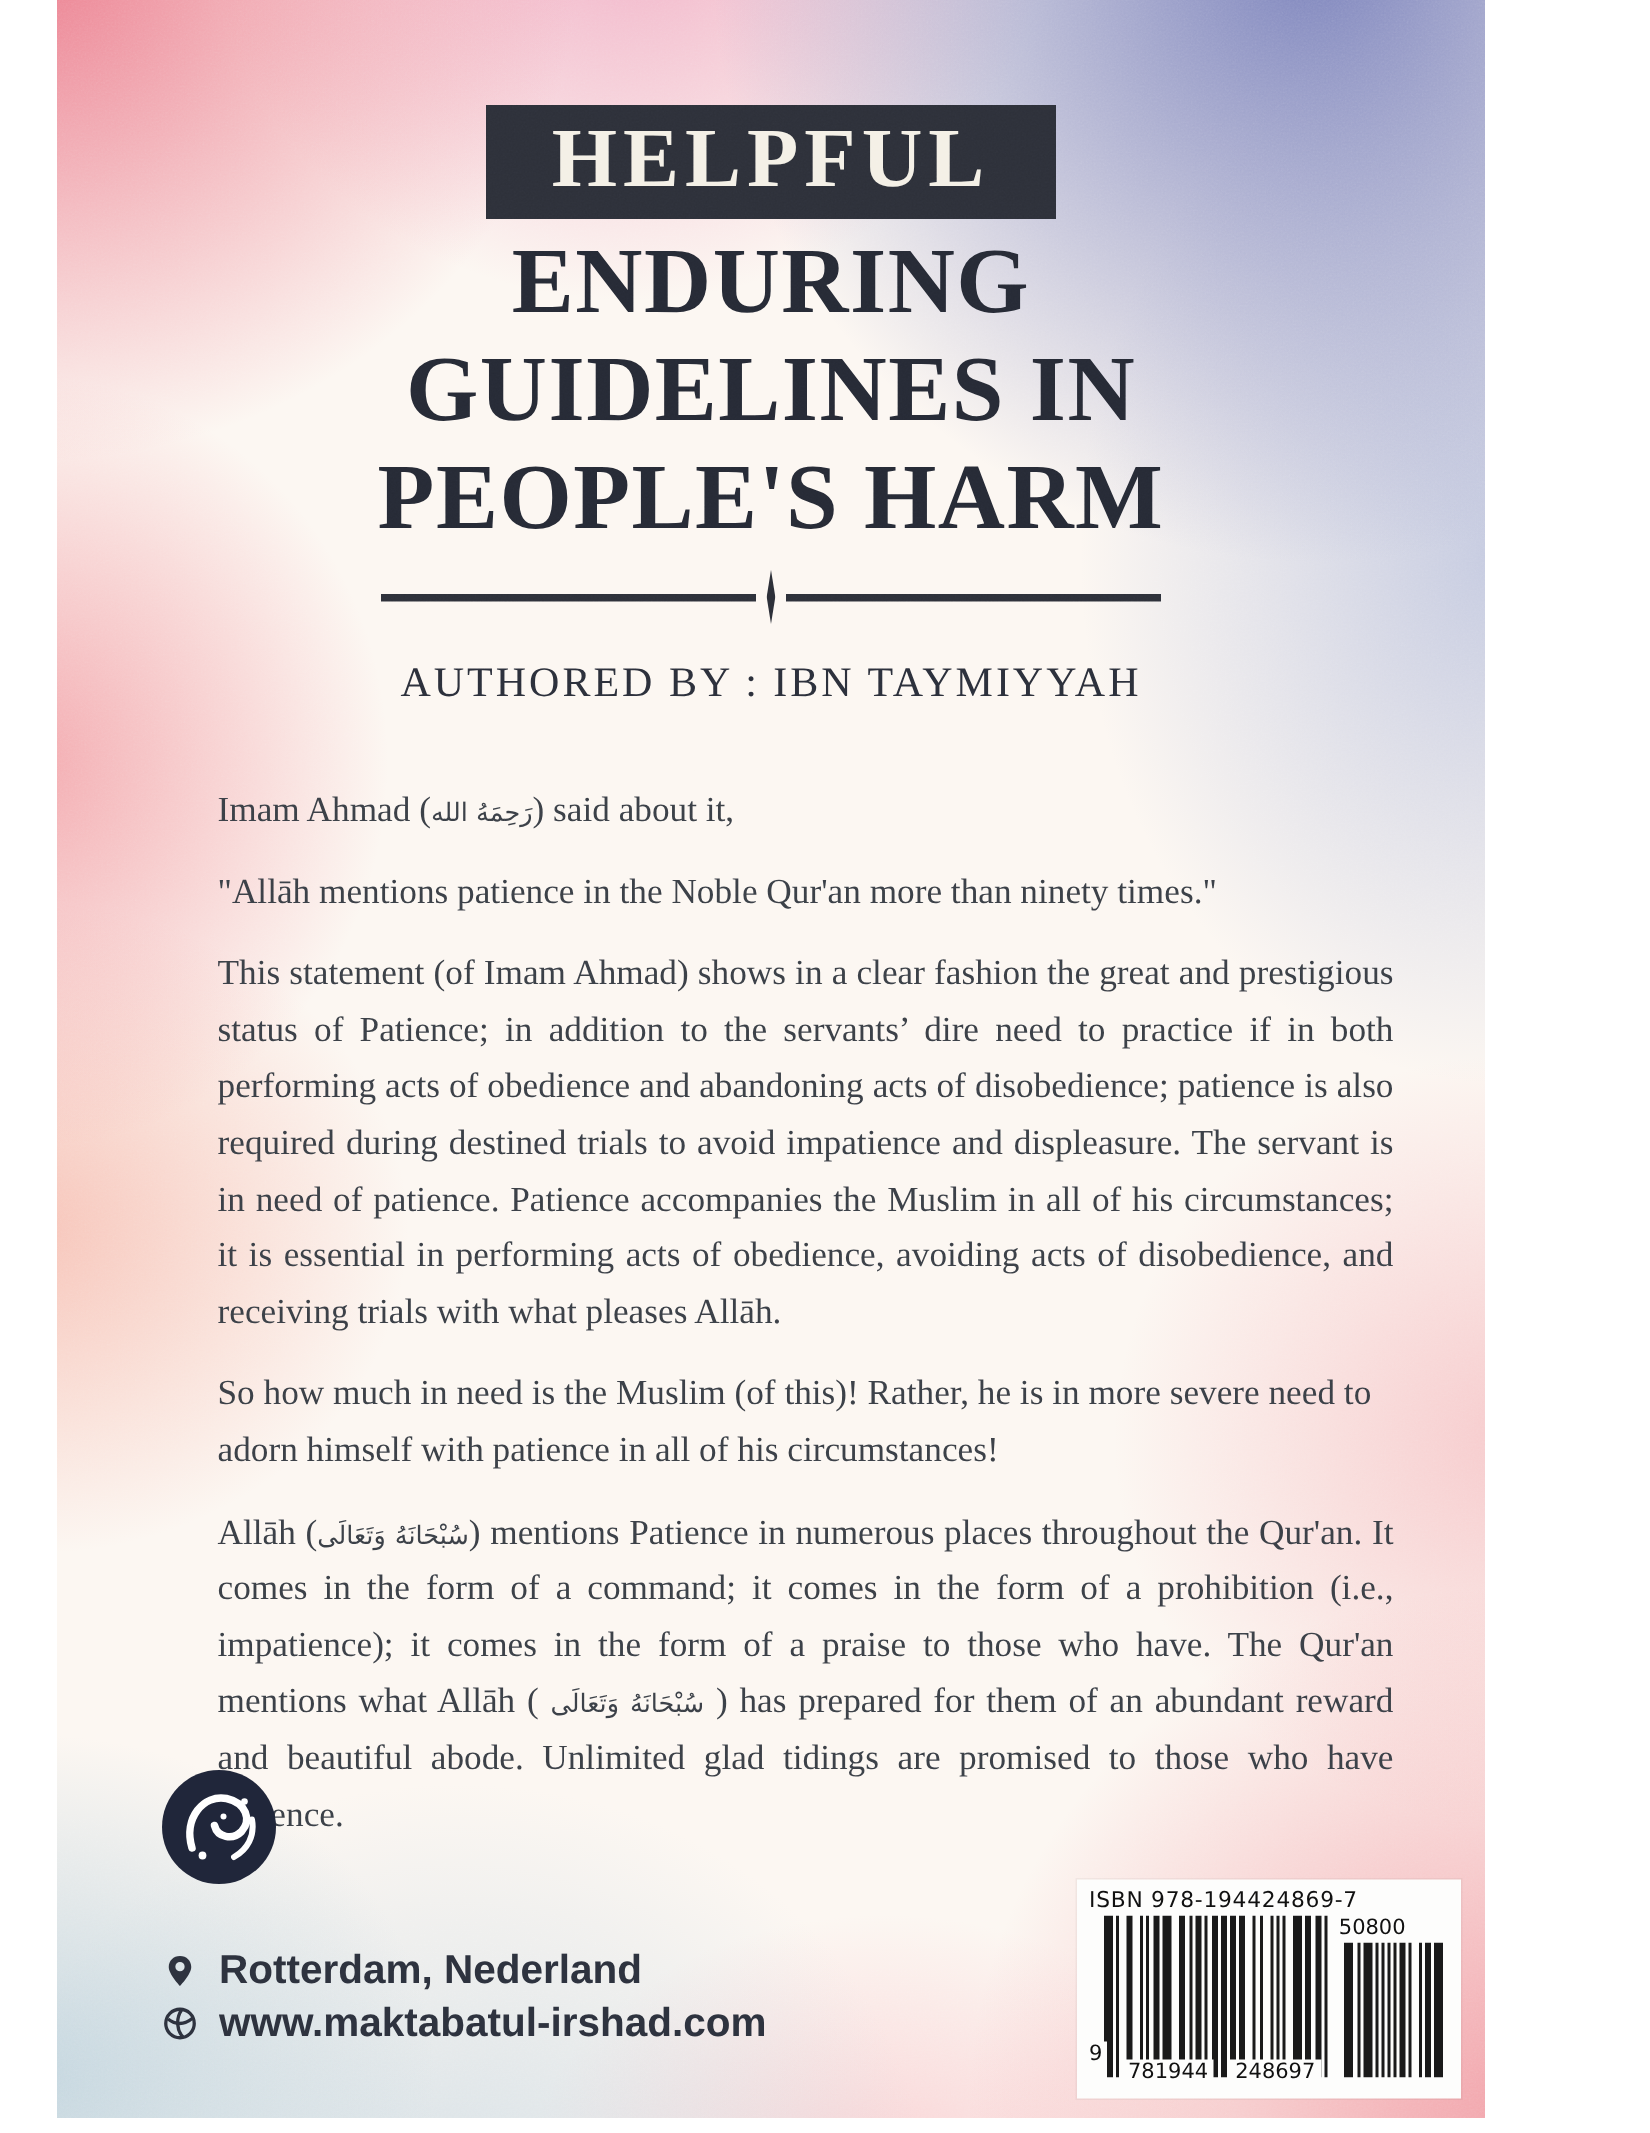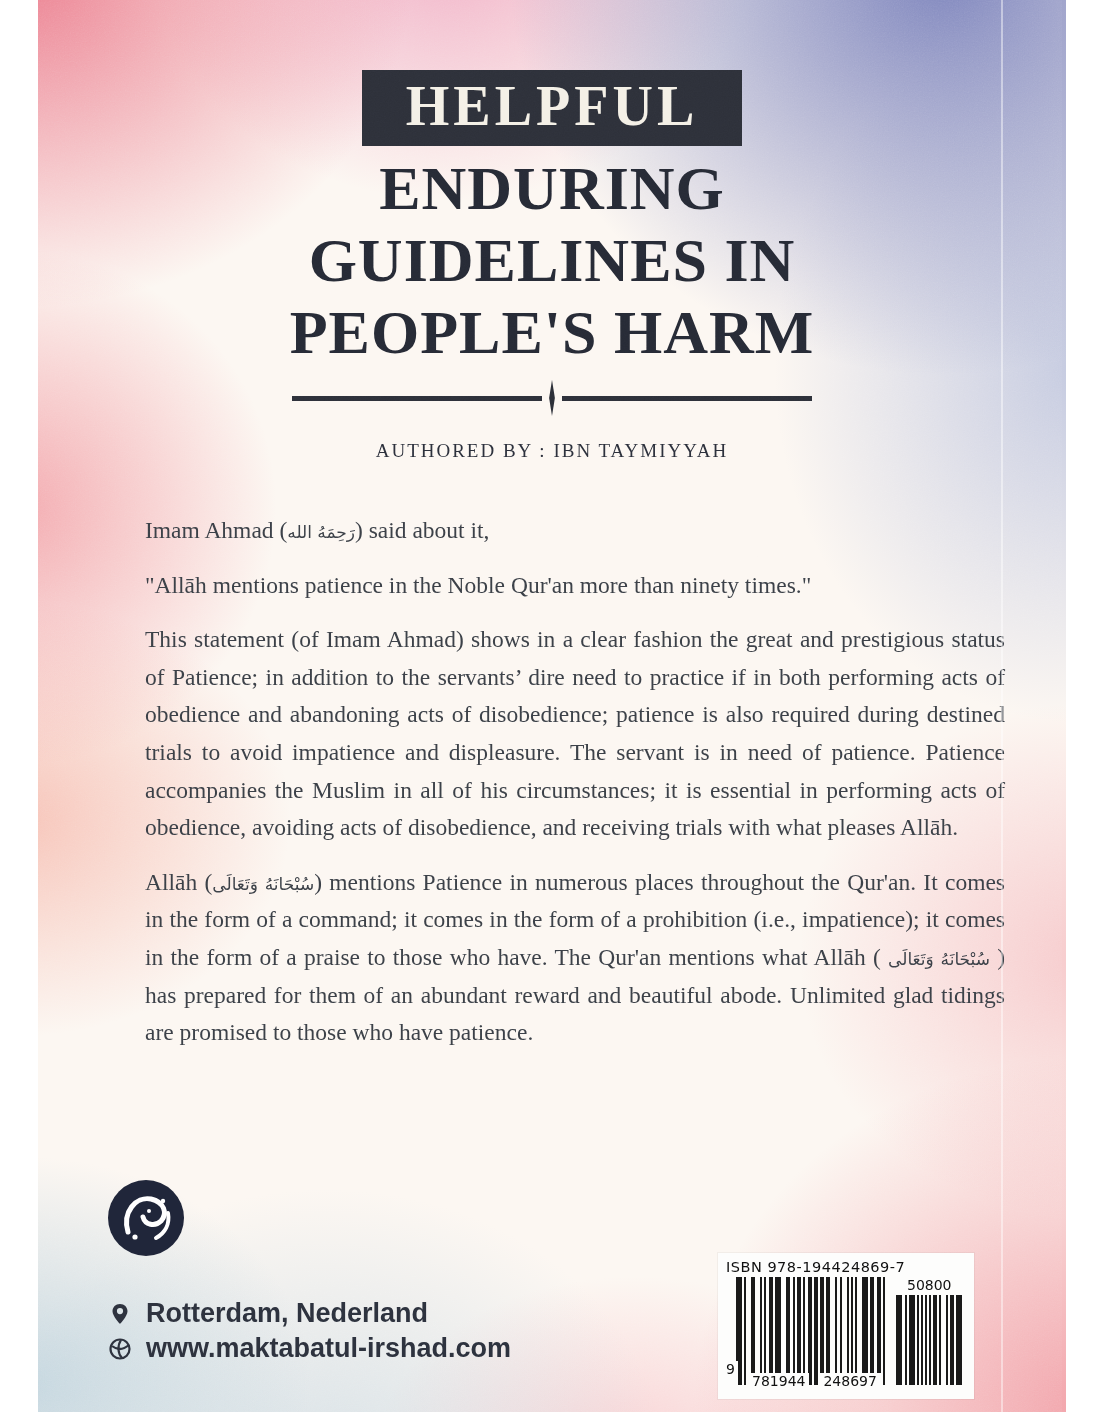"HELPFUL" .cover { width: 1028px -> 952px }
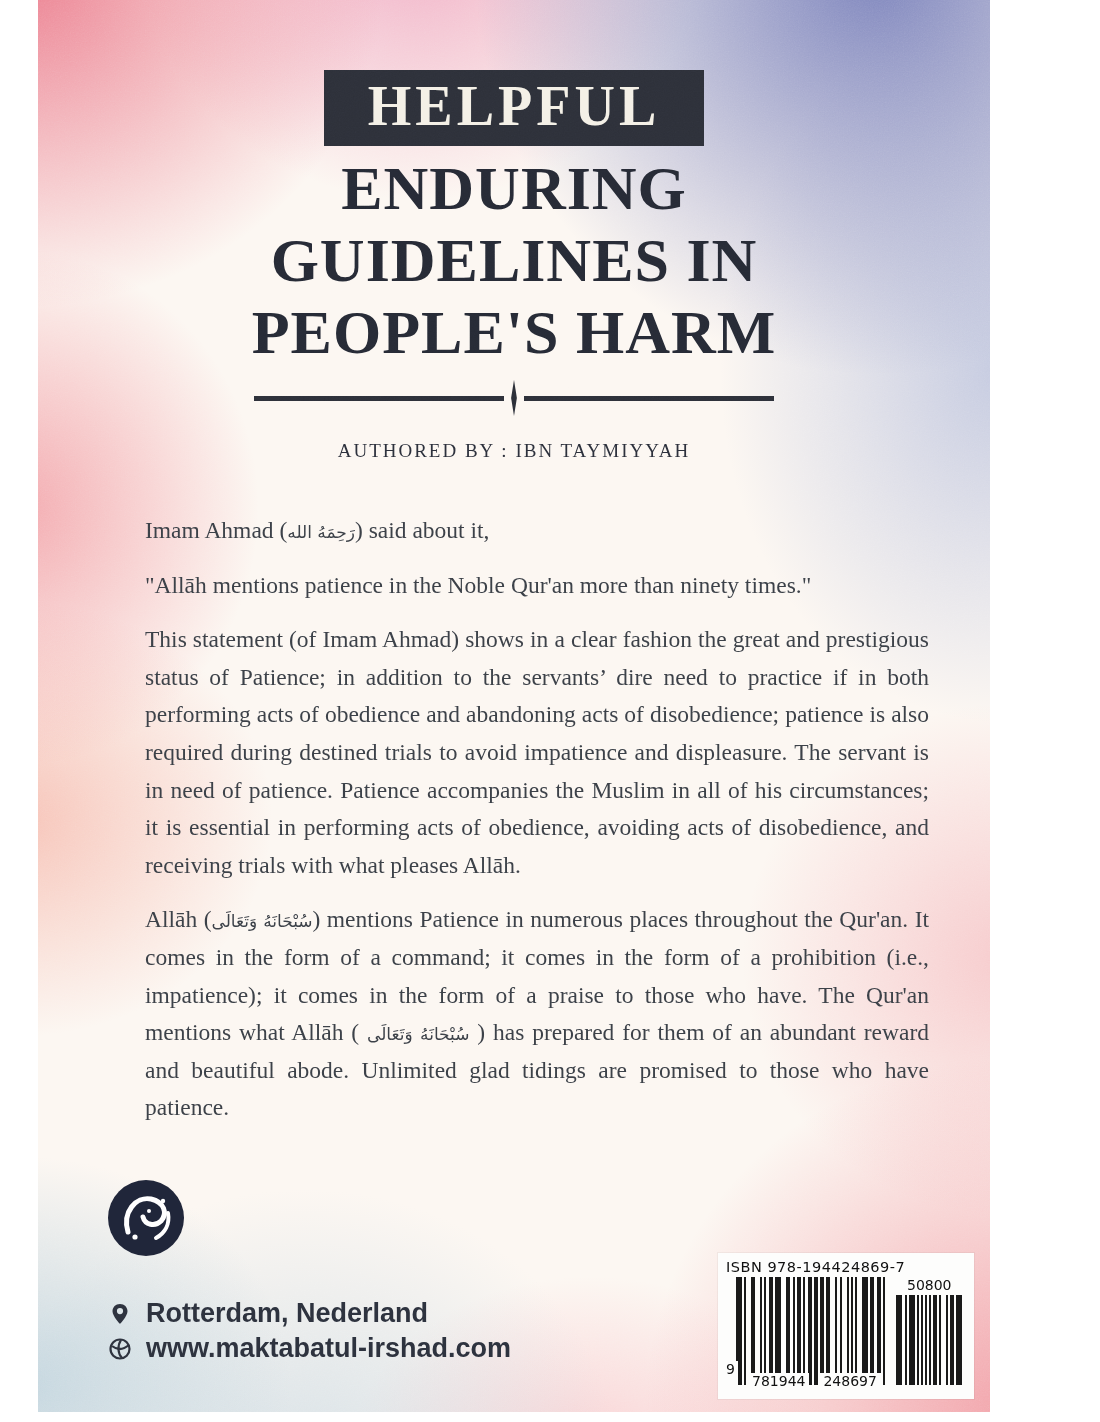"AUTHORED BY : IBN TAYMIYYAH" .author { font-size: 19px -> 28px }
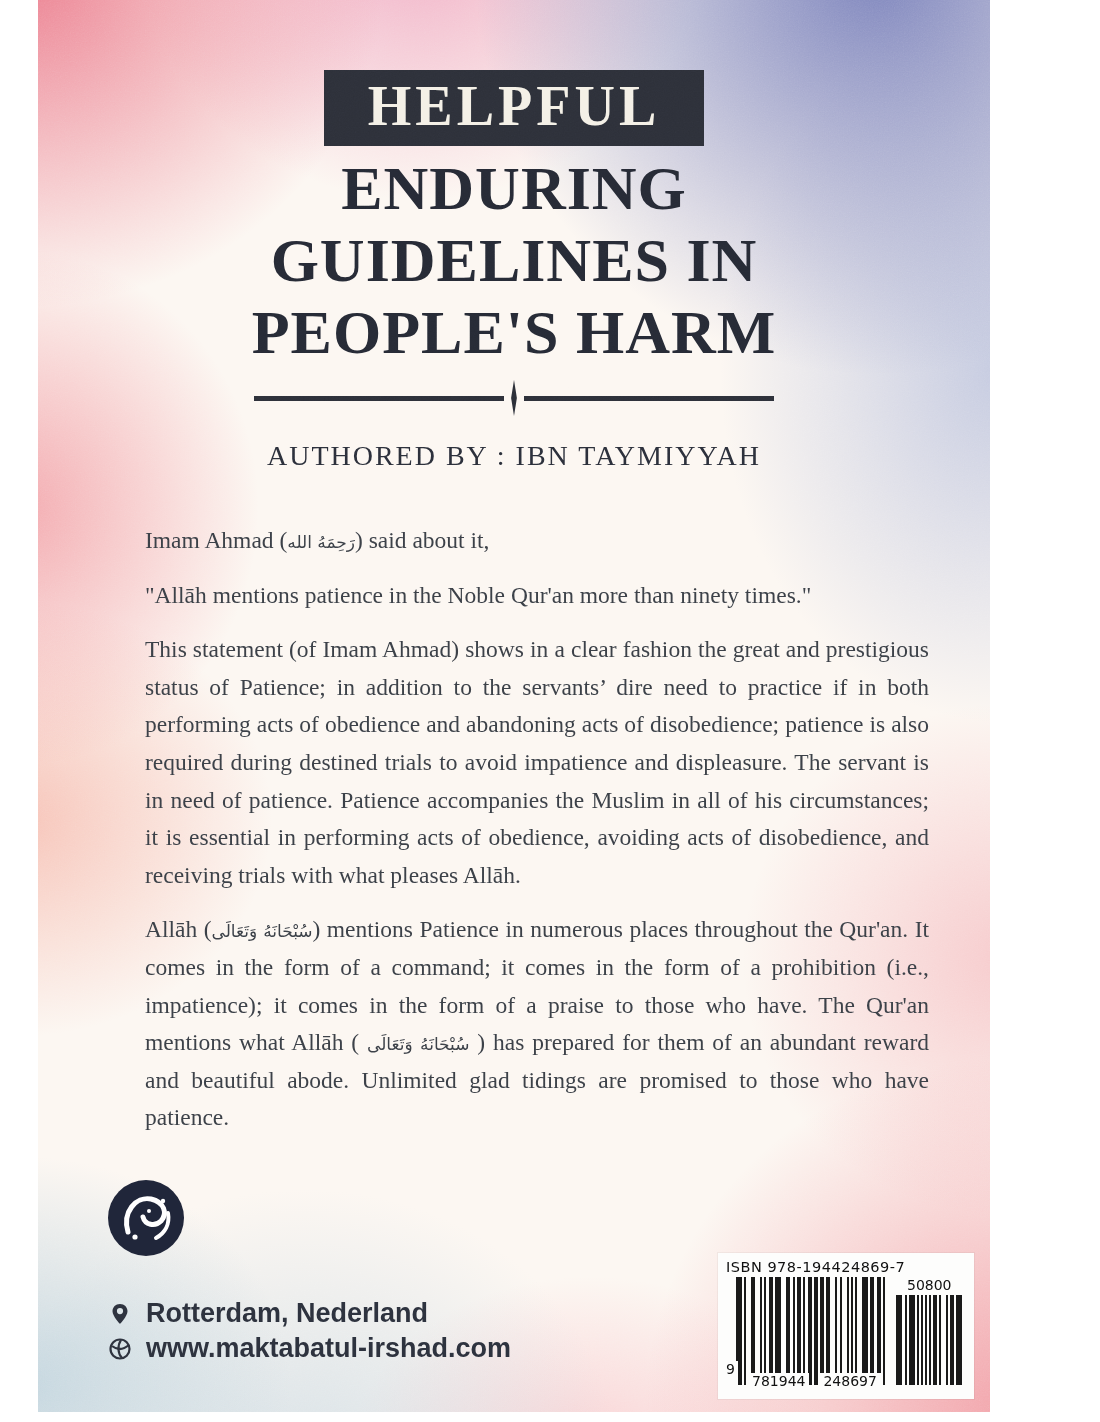"So how much in need" p { html: none -> <p>So how much in need is the Muslim (of this)! Rather, he is in more severe need to adorn himself with patience in all of his circumstances!</p> }
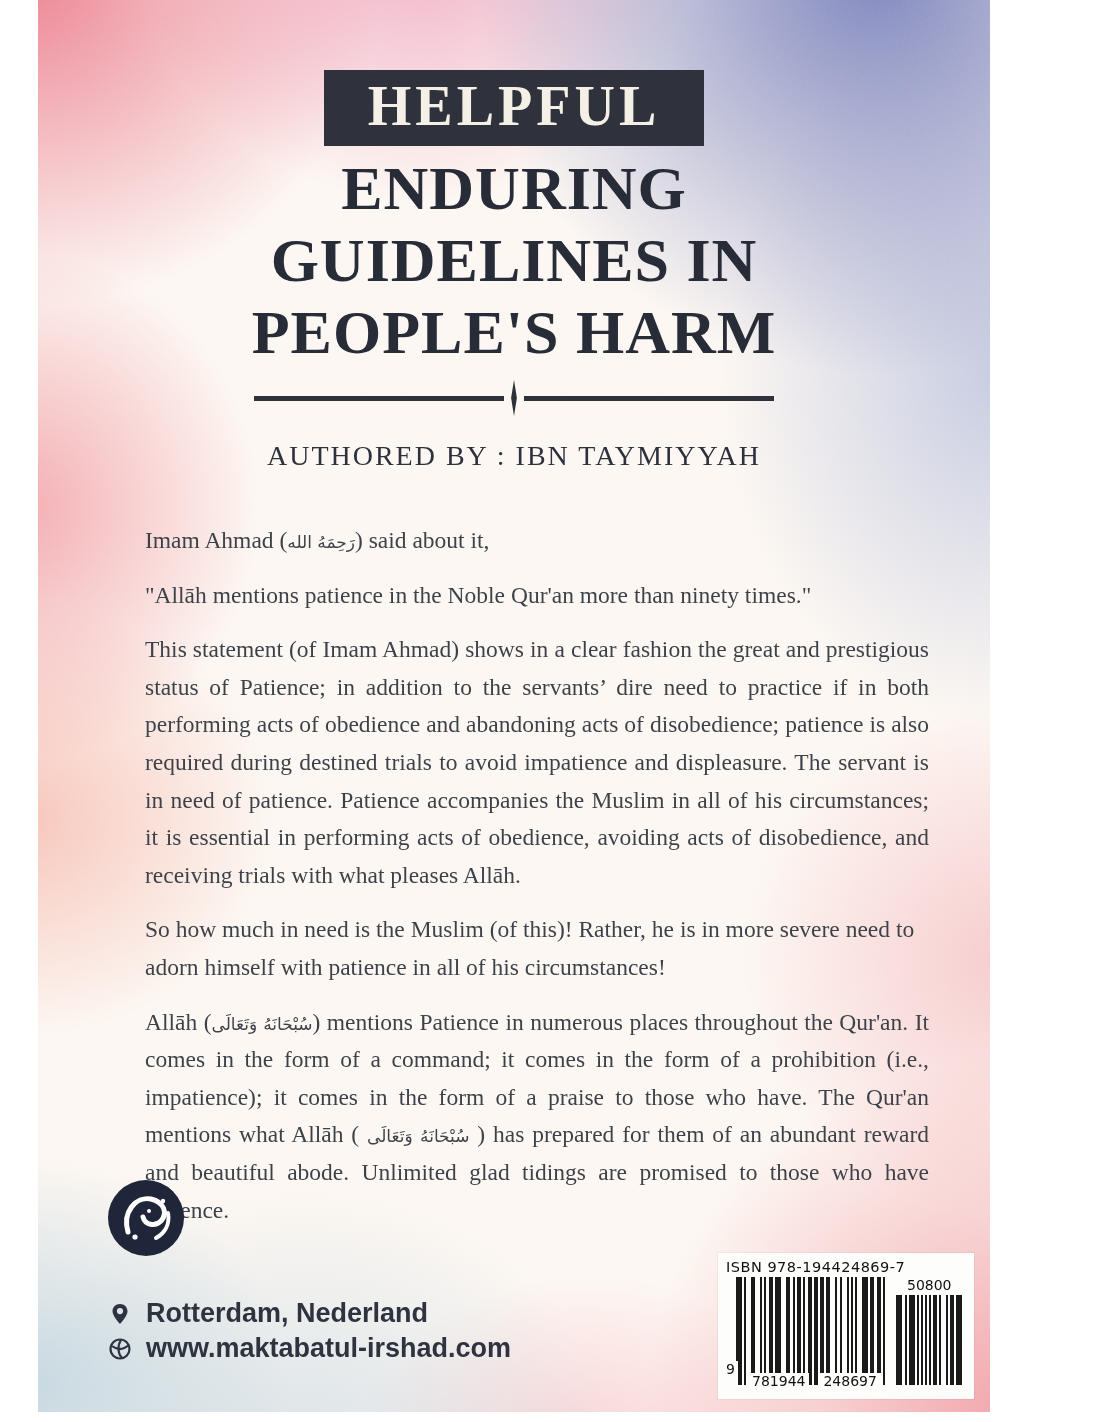"50800" .addon-code { text-align: center -> none }
